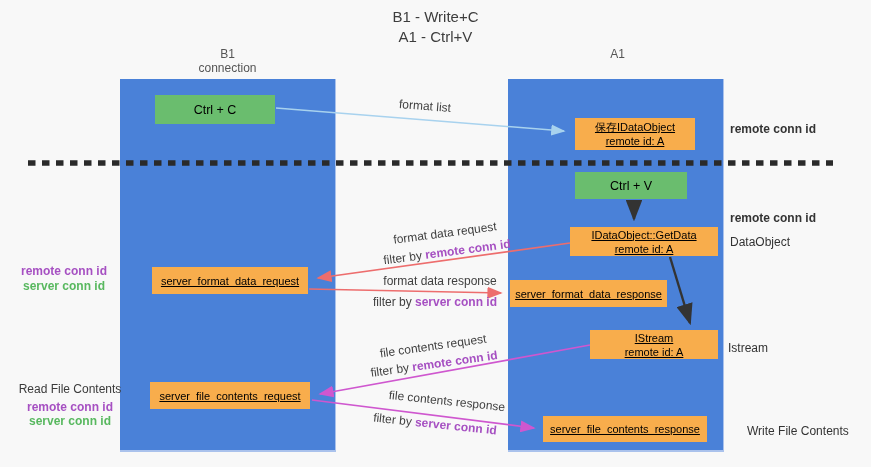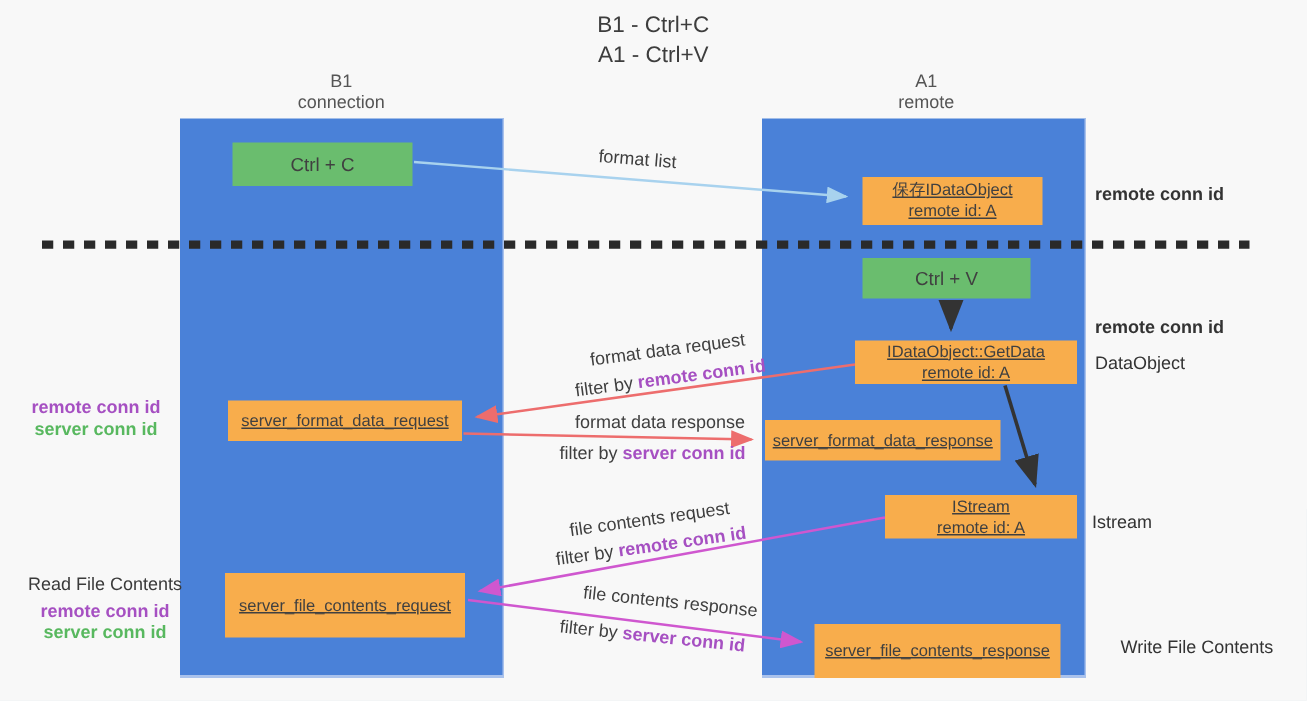"B1 - Ctrl+C" div { text: Ctrl+C -> Write+C }
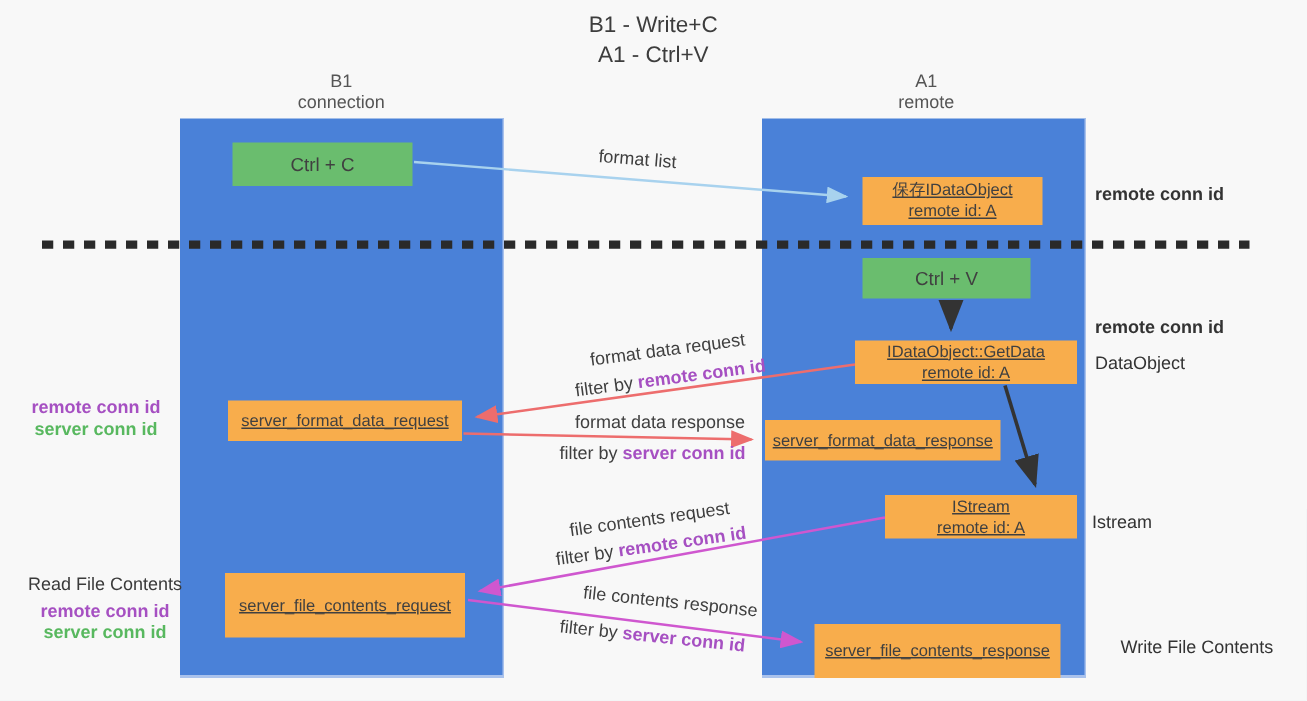"remote" div { html: <div>remote</div> -> none }
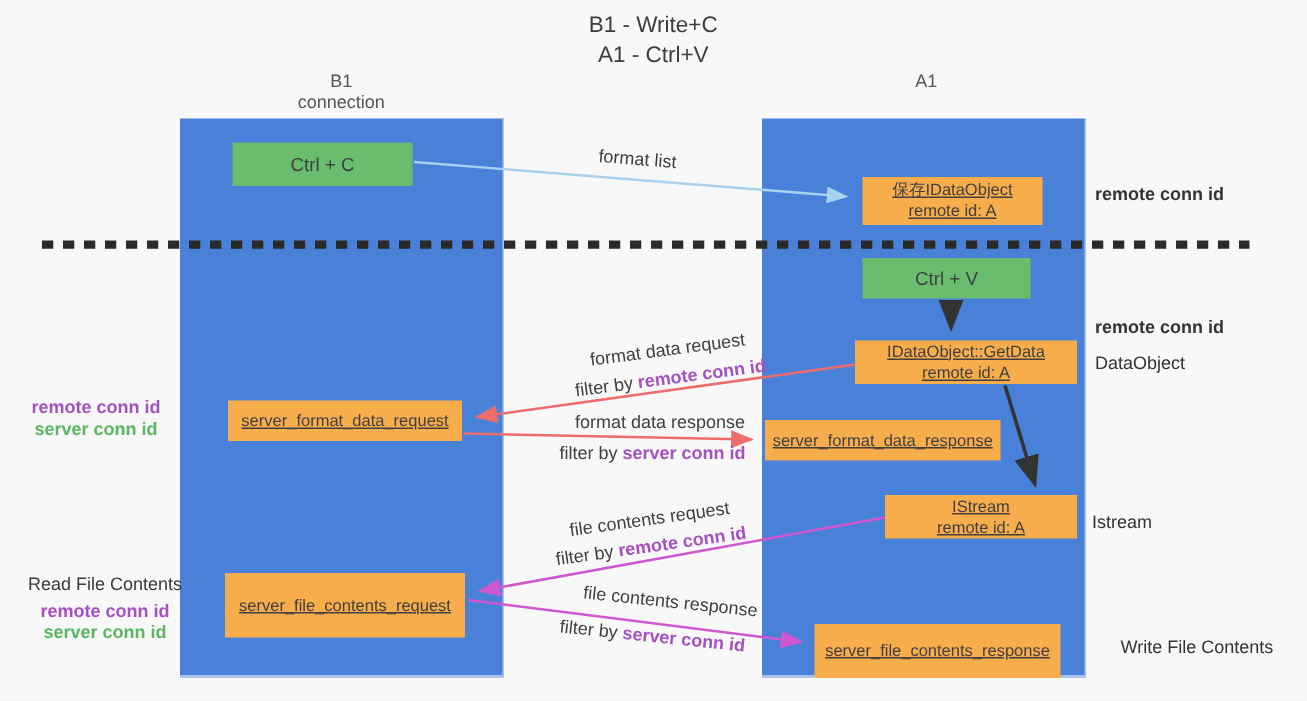"Ctrl + C" .node { color: #404040 -> #000000 }
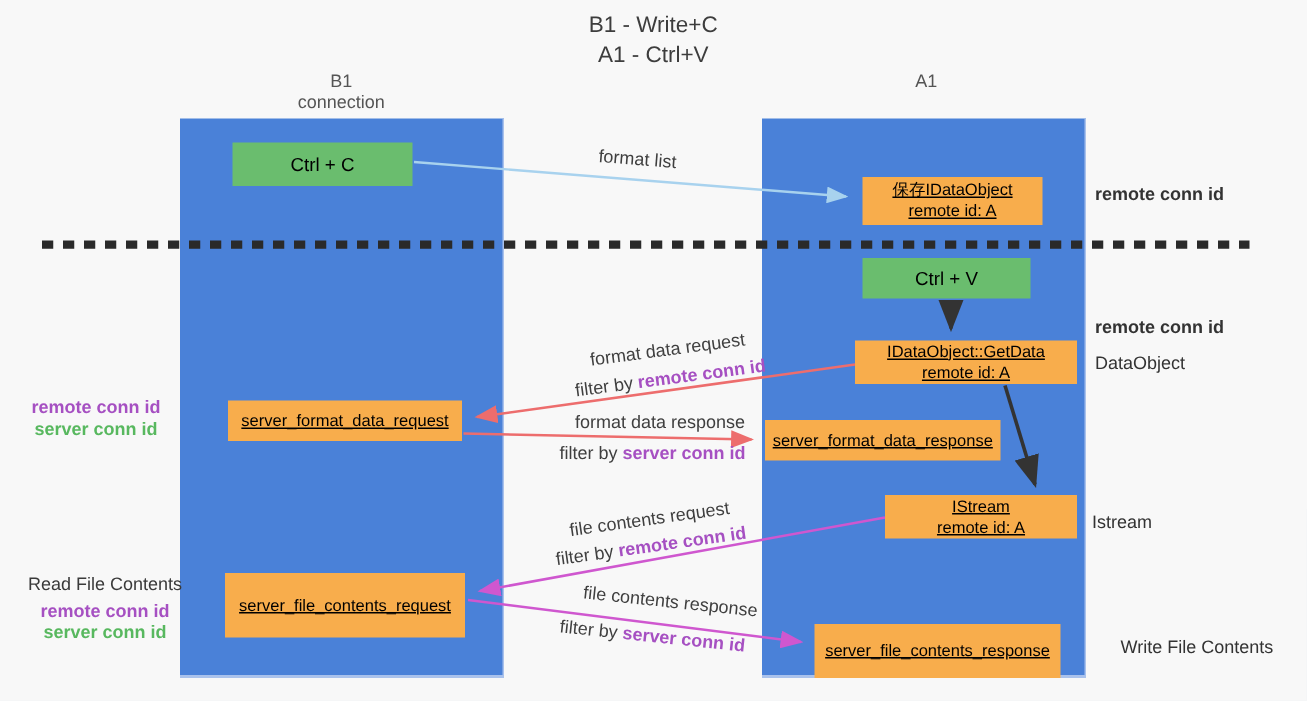"server_file_contents_request" #n-fcreq { height: 43px -> 27px }
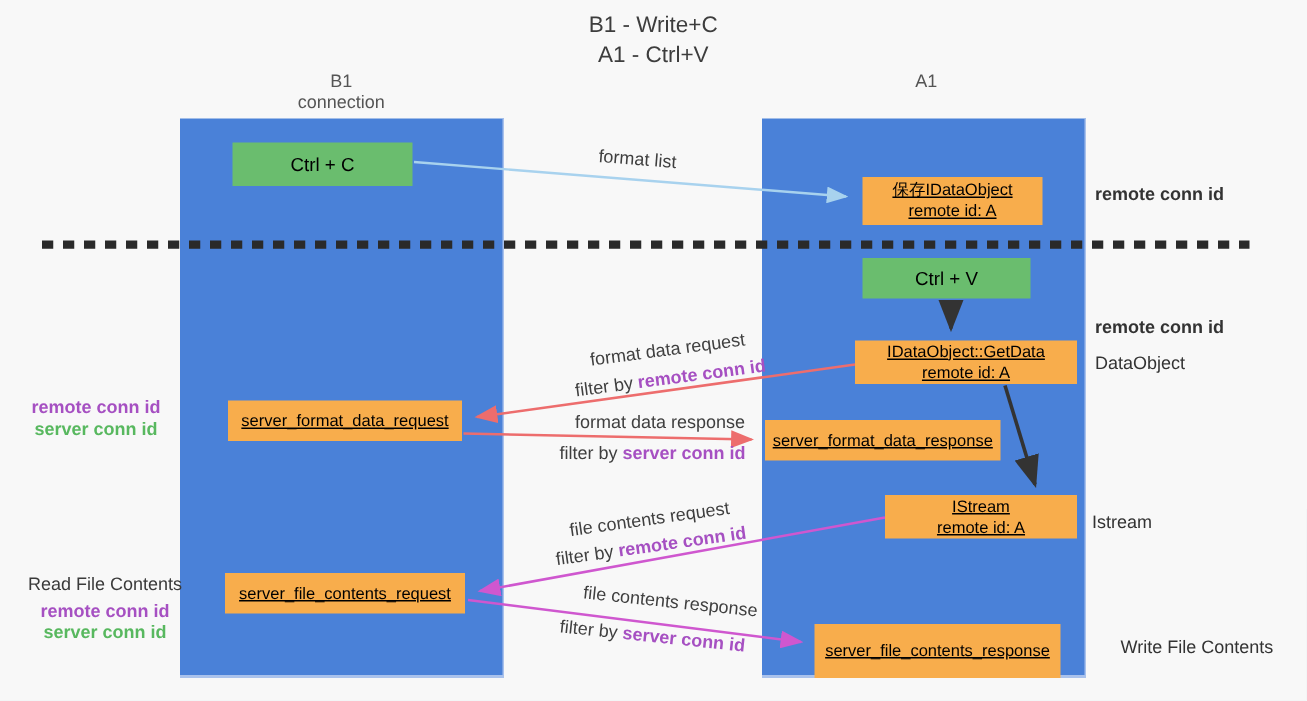"server_file_contents_response" #n-fcresp { height: 36px -> 26px }
